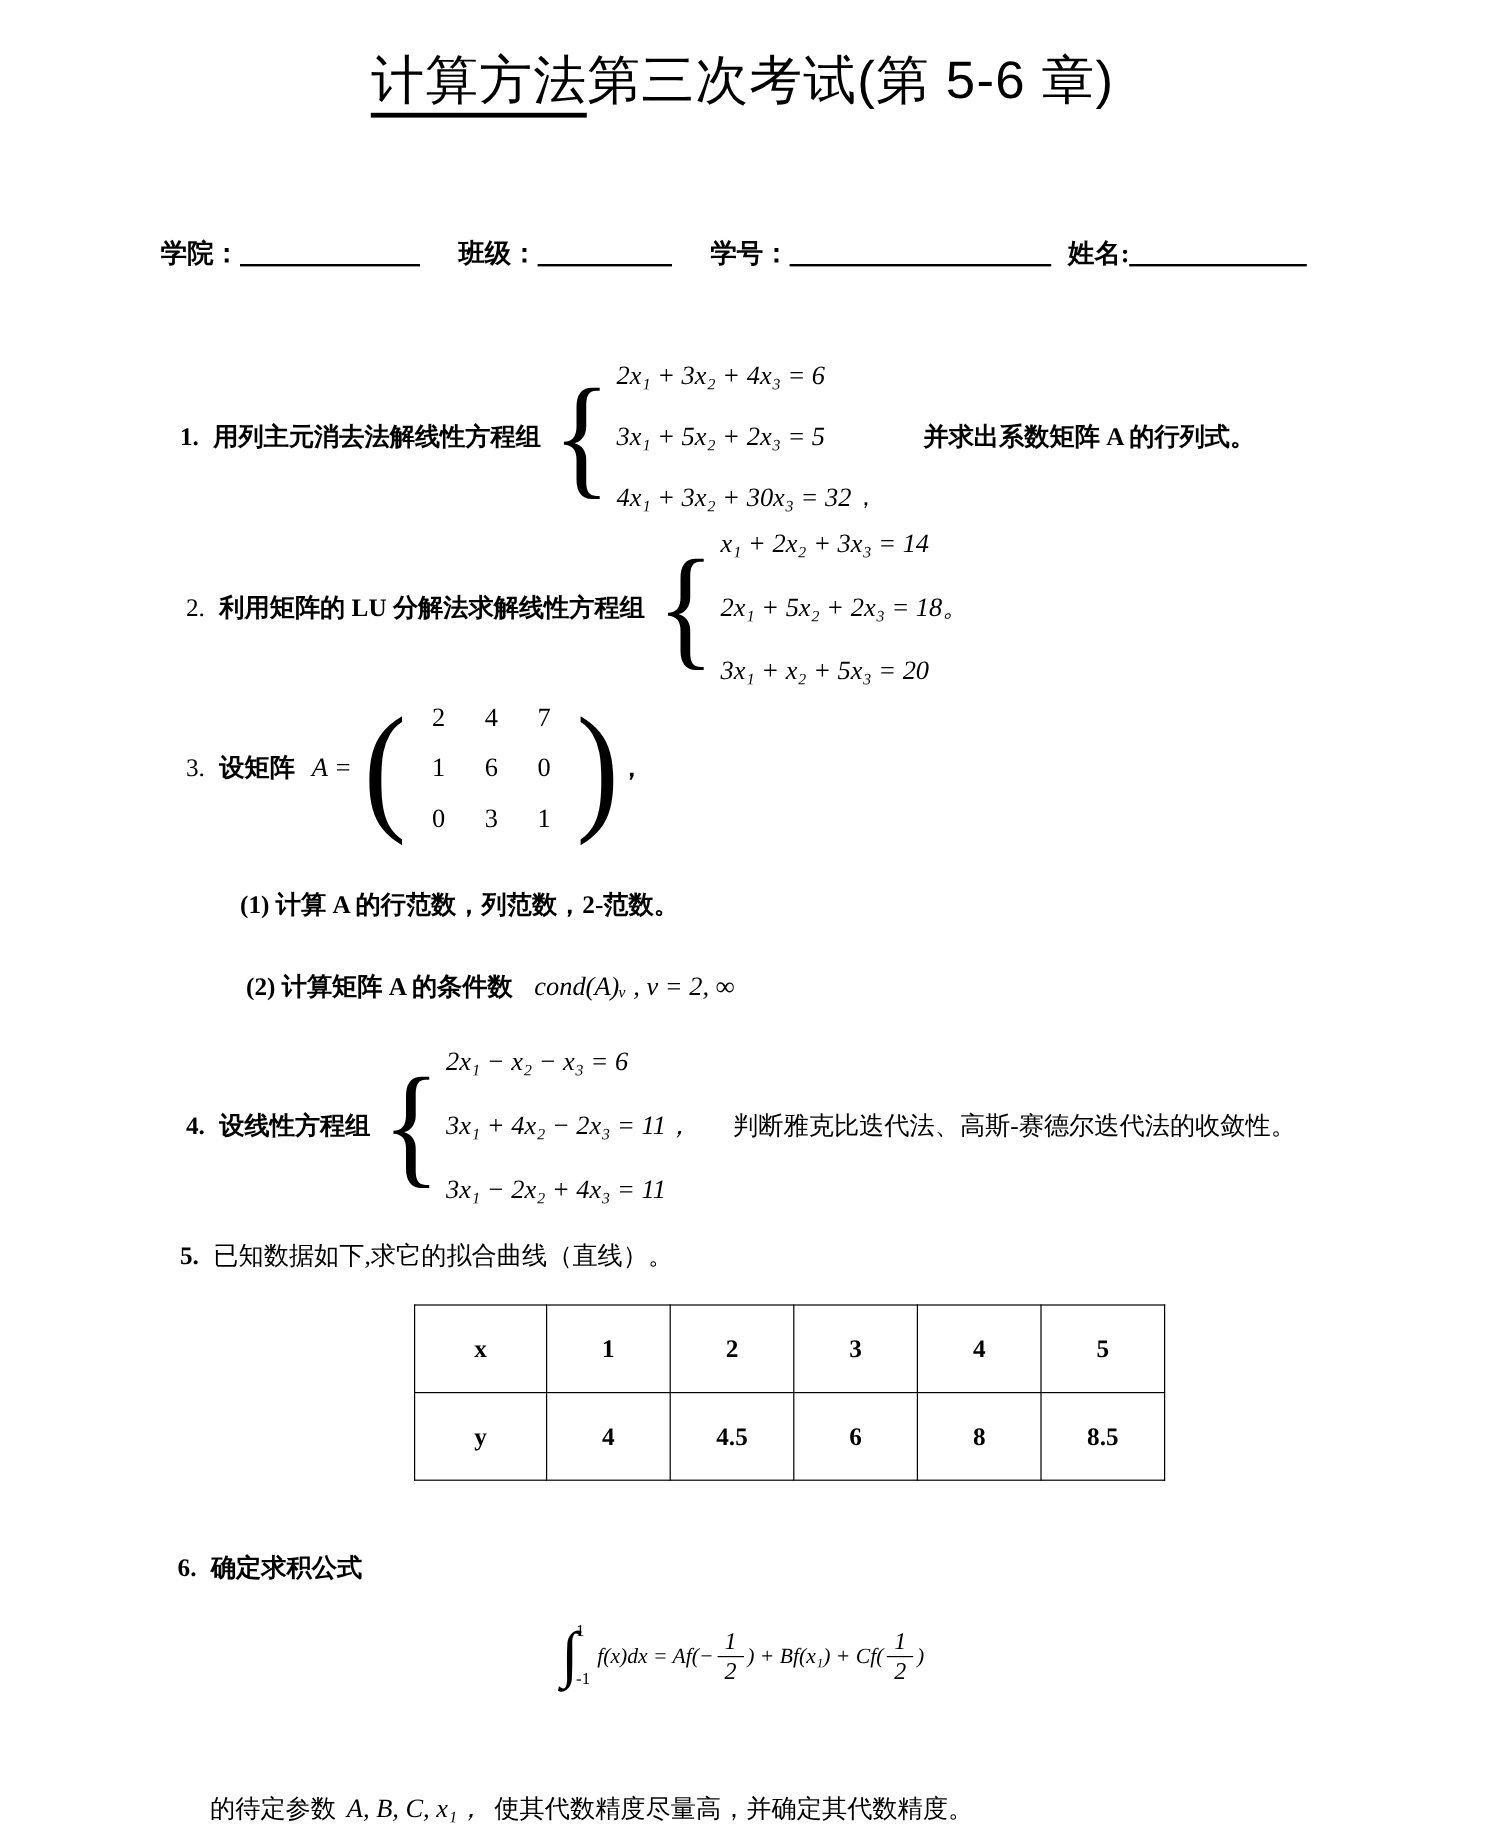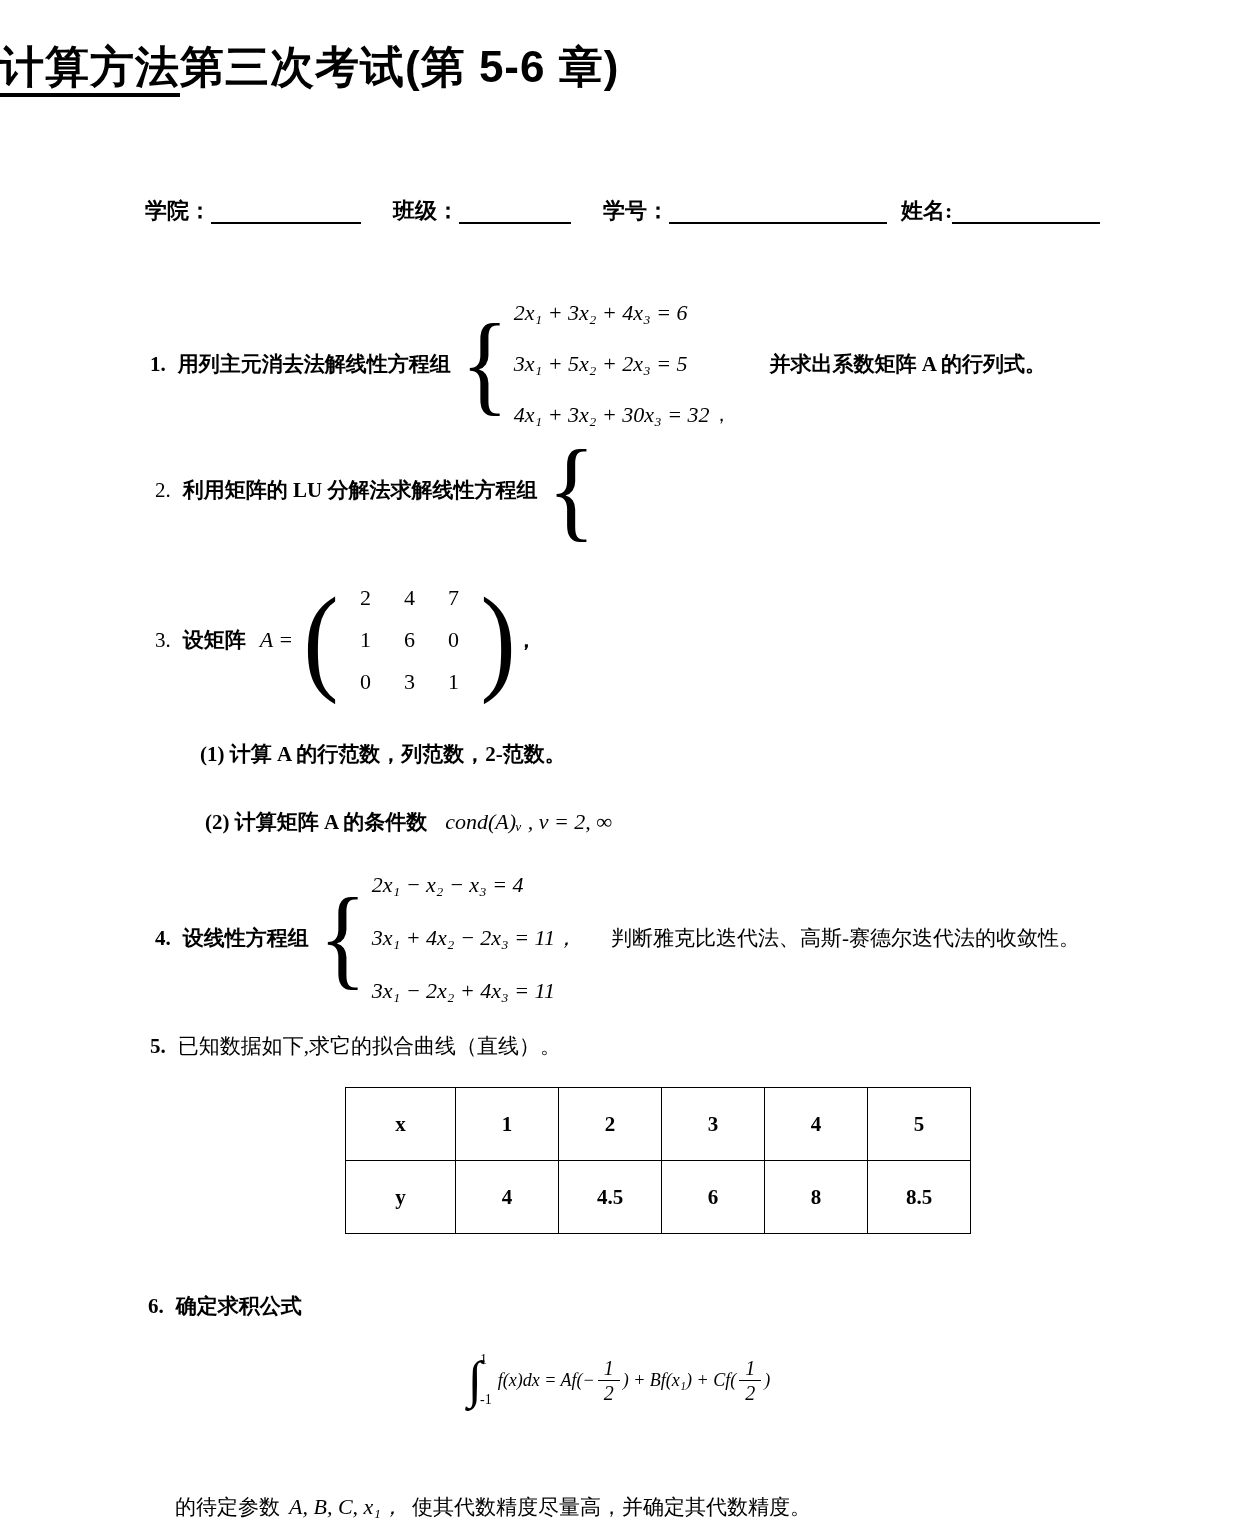"计算方法第三次考试(第 5-6 章)" .title { font-weight: bold -> normal; text-align: left -> center }
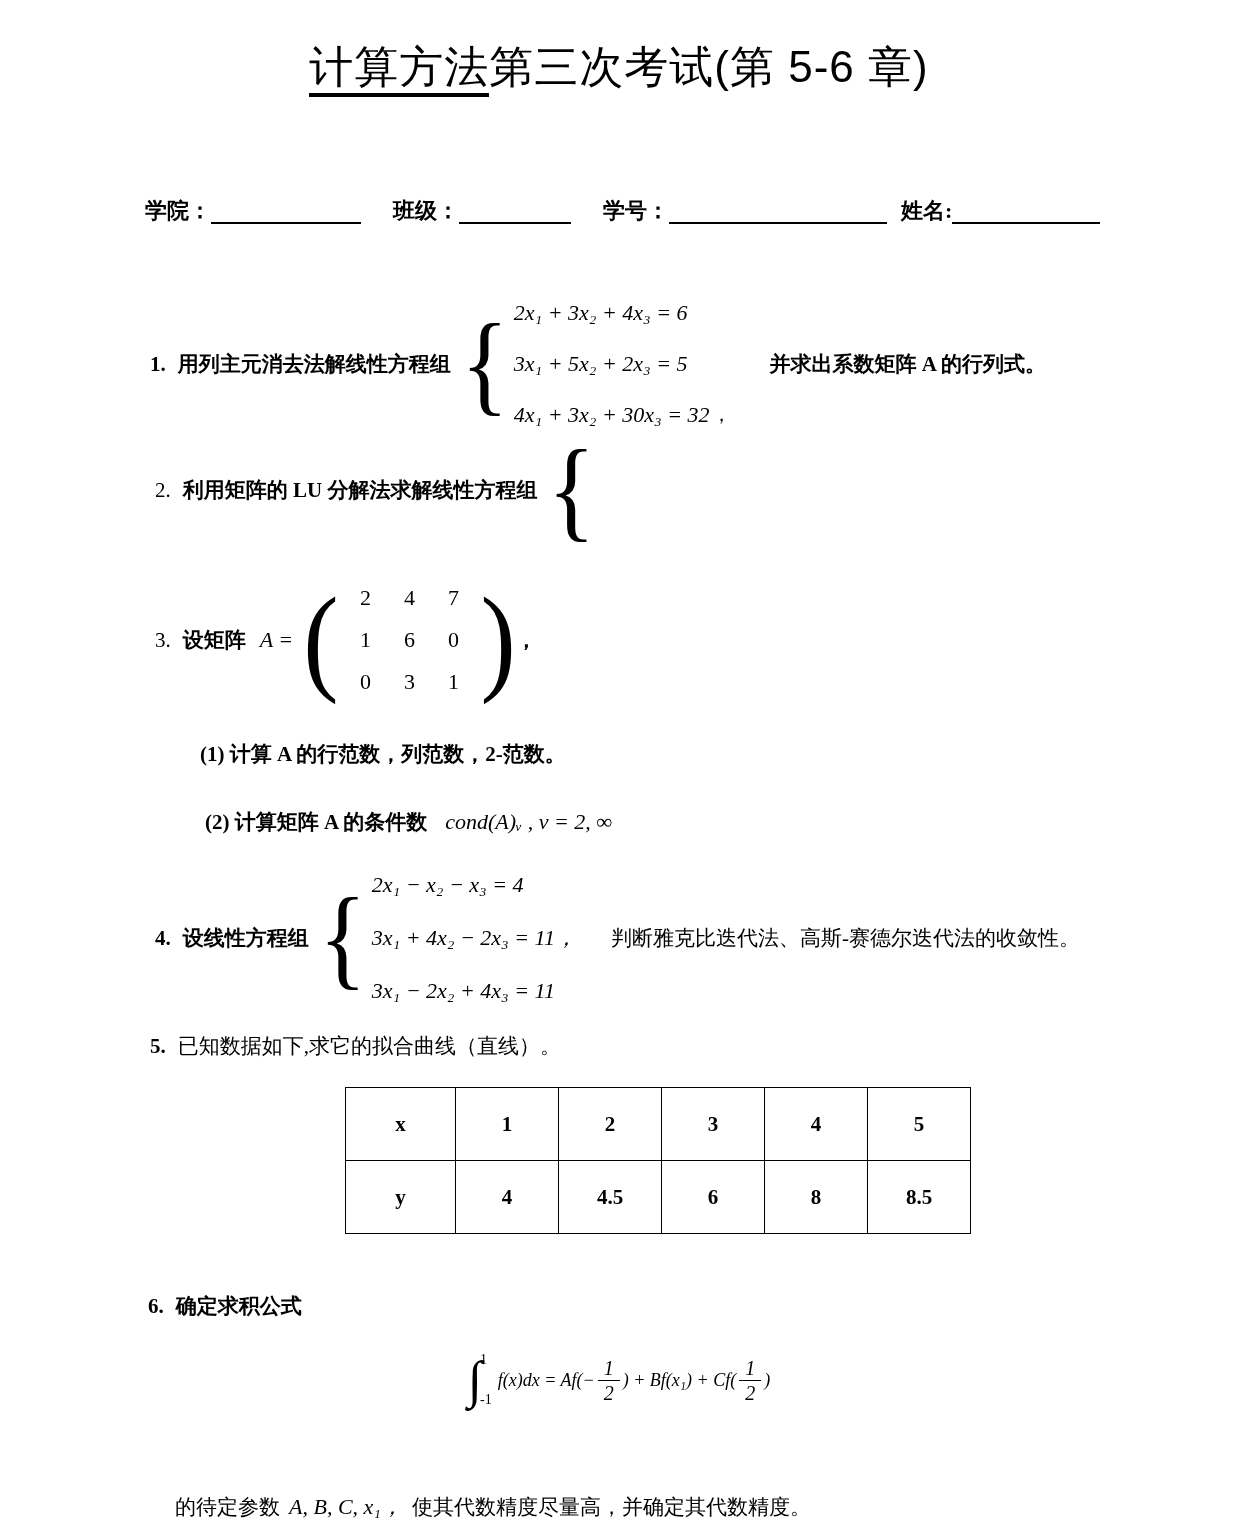"学院：" .info-row { align-items: center -> flex-start; left: 145px -> 134px }
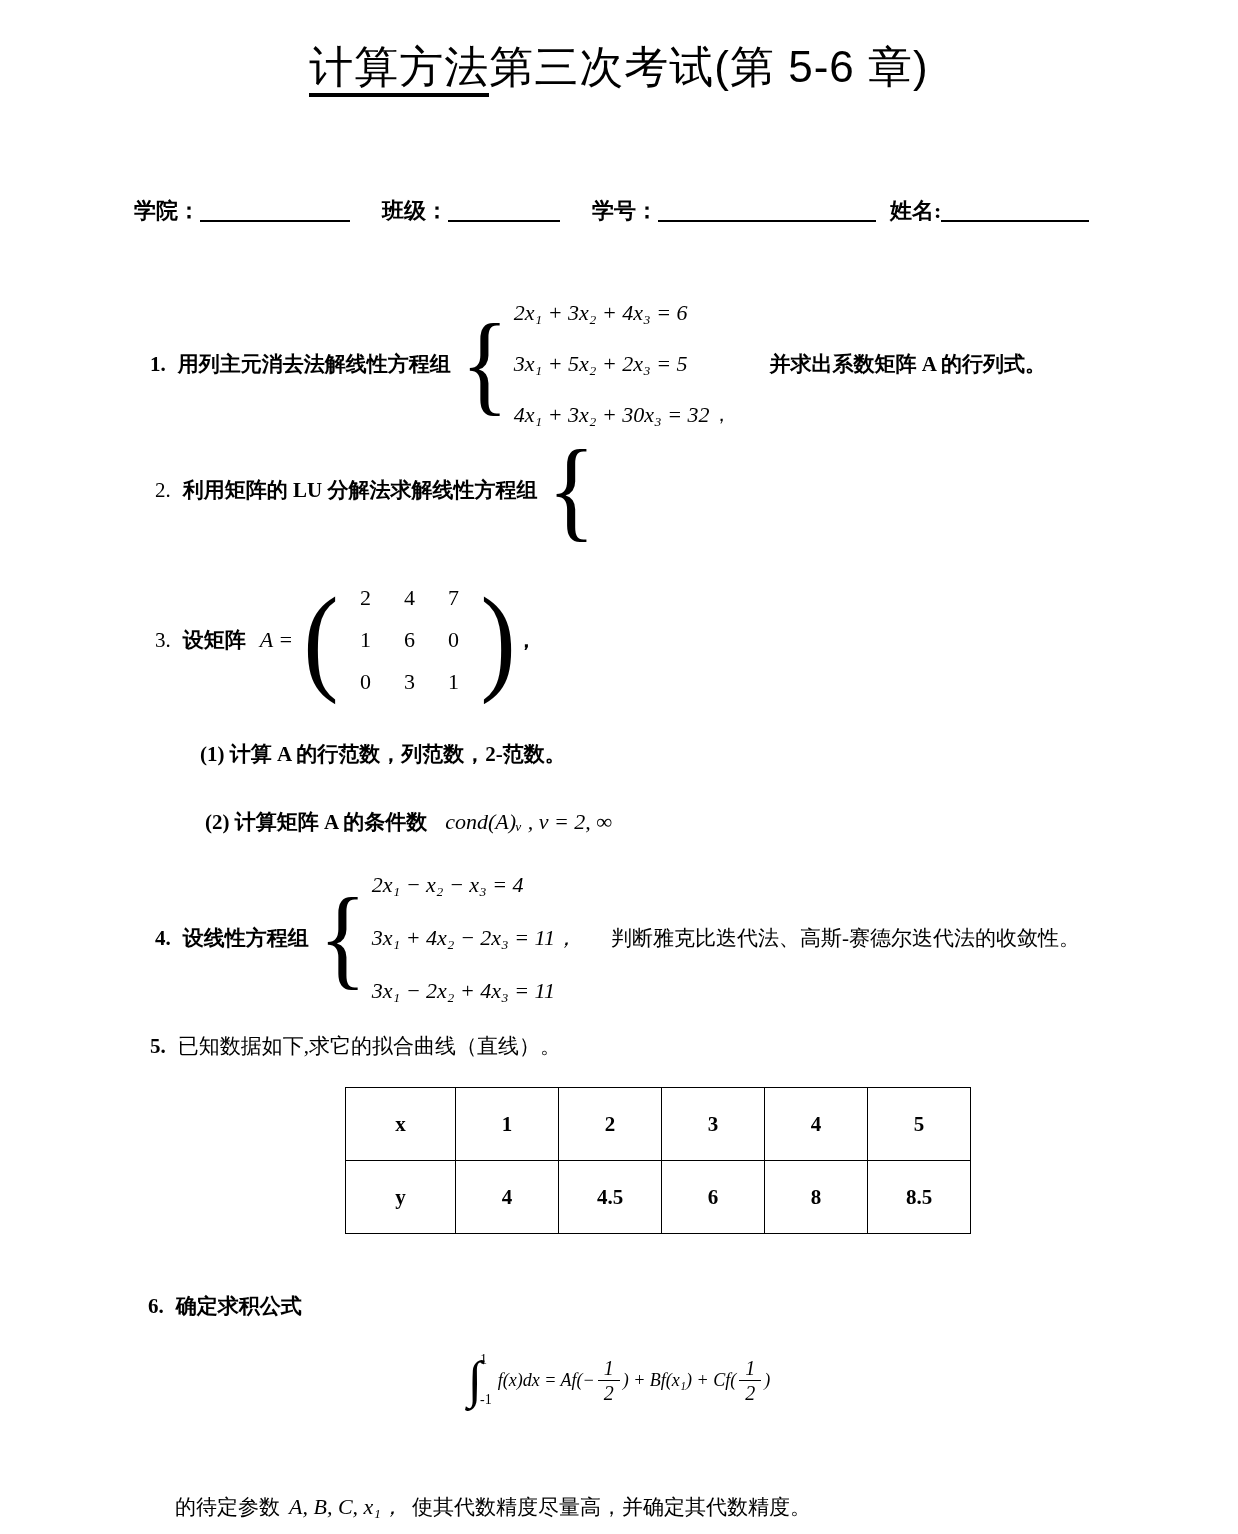"x₁ + 2x₂ + 3x₃" span.eqs { html: none -> <span> <span>x₁ + 2x₂ + 3x₃ = 14</span> <span>2x₁ + 5x₂ + 2x₃ = 18。</span> <span>3x₁ + x₂ + 5x₃ = 20</span> </span> }
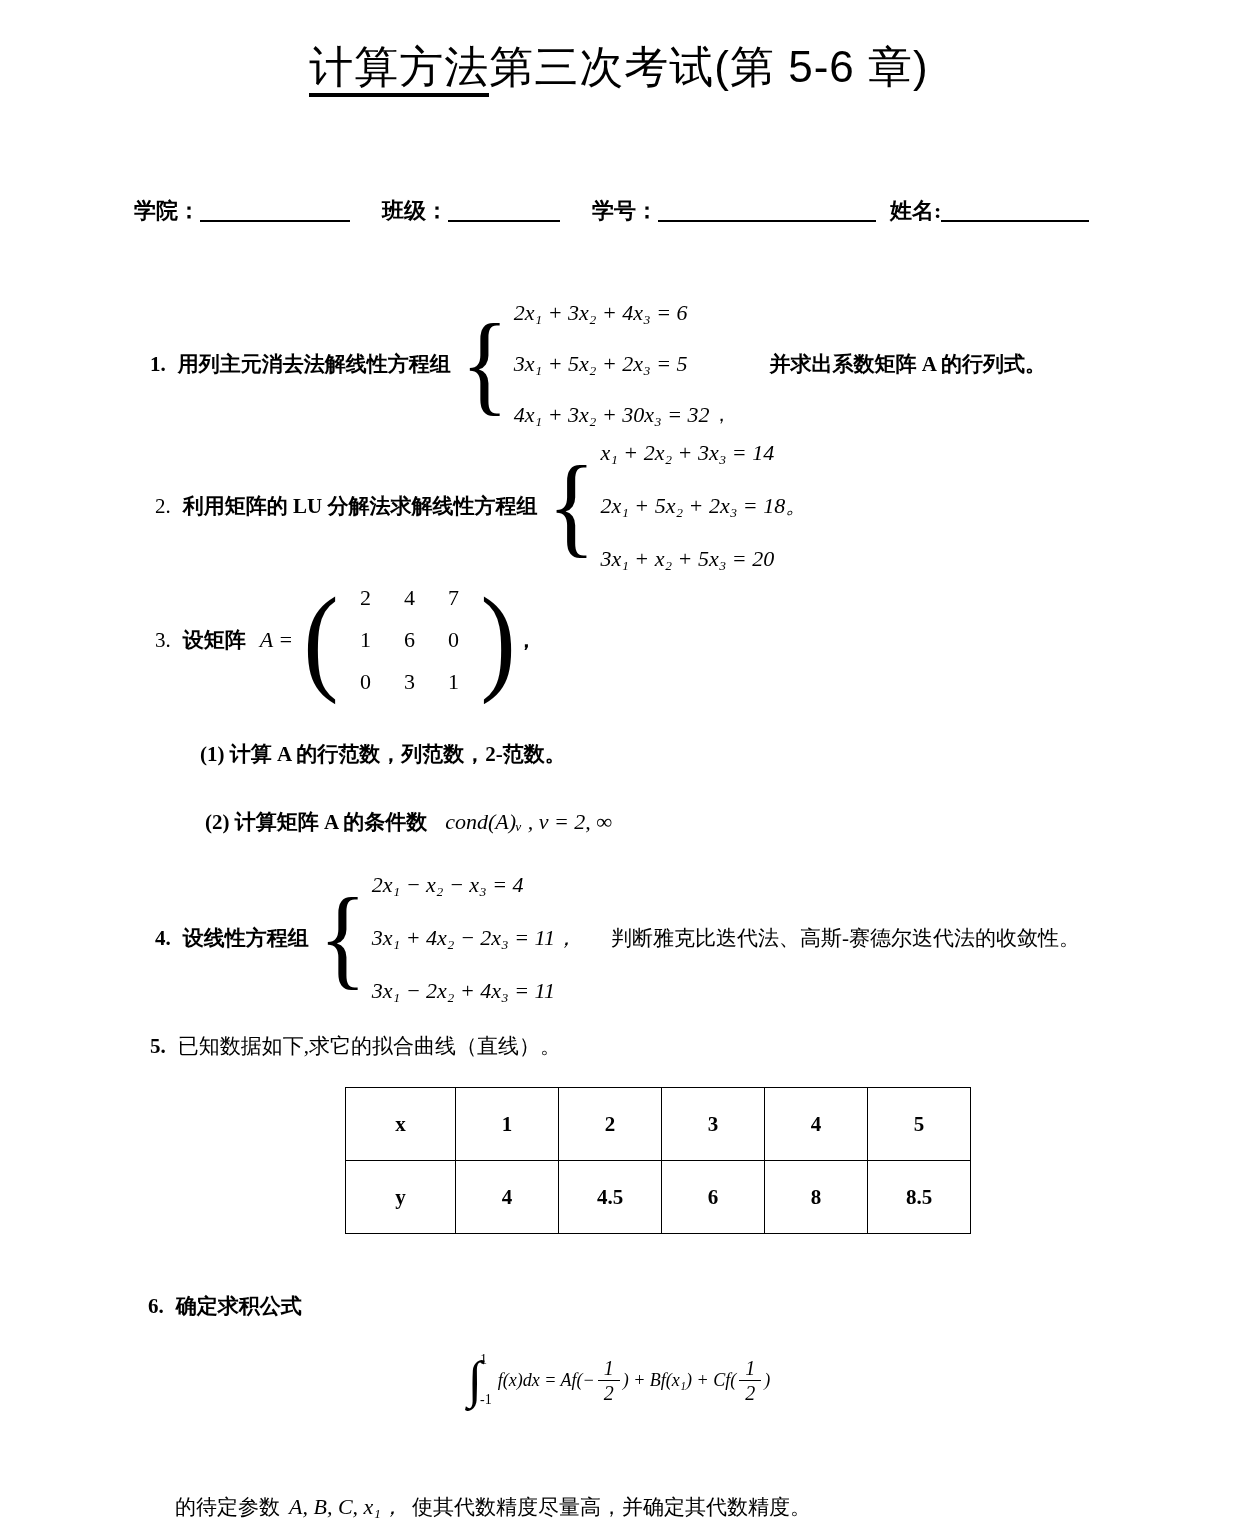"2x₁ − x₂ − x₃" span.eq { text: 4 -> 6 }
